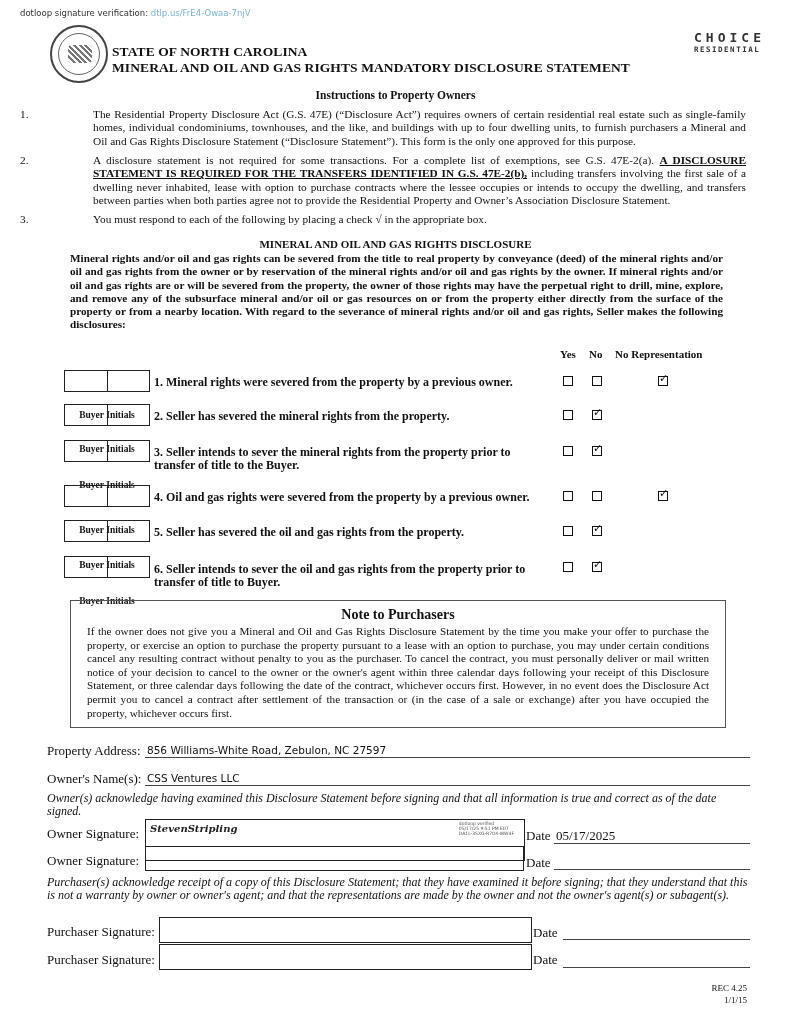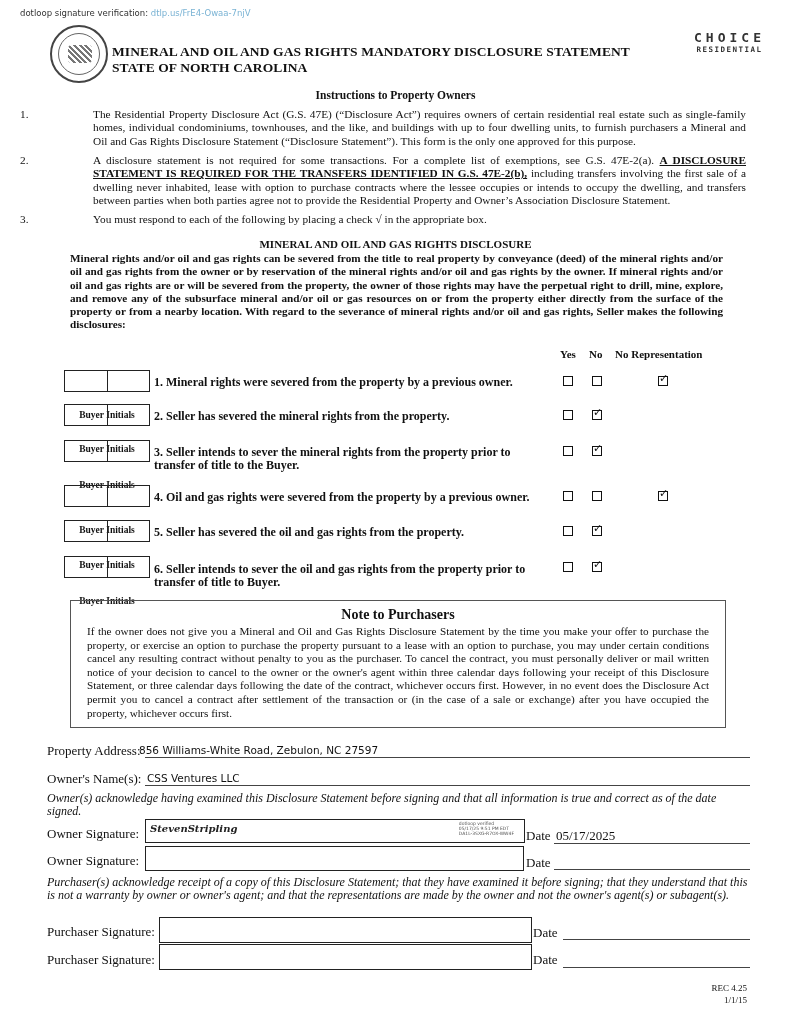"CHOICE" .brand { text-align: center -> left }
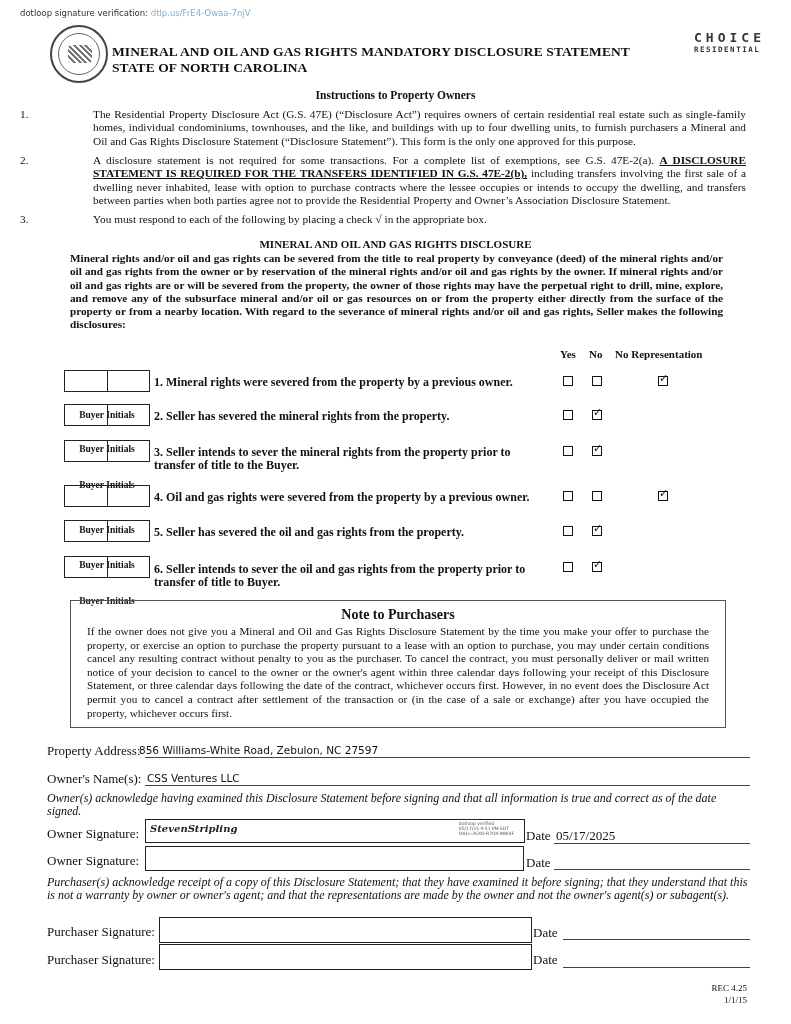"MINERAL AND OIL AND GAS RIGHTS MANDATORY" div { order: before "STATE OF NORTH CAROLINA" -> after "STATE OF NORTH CAROLINA" }
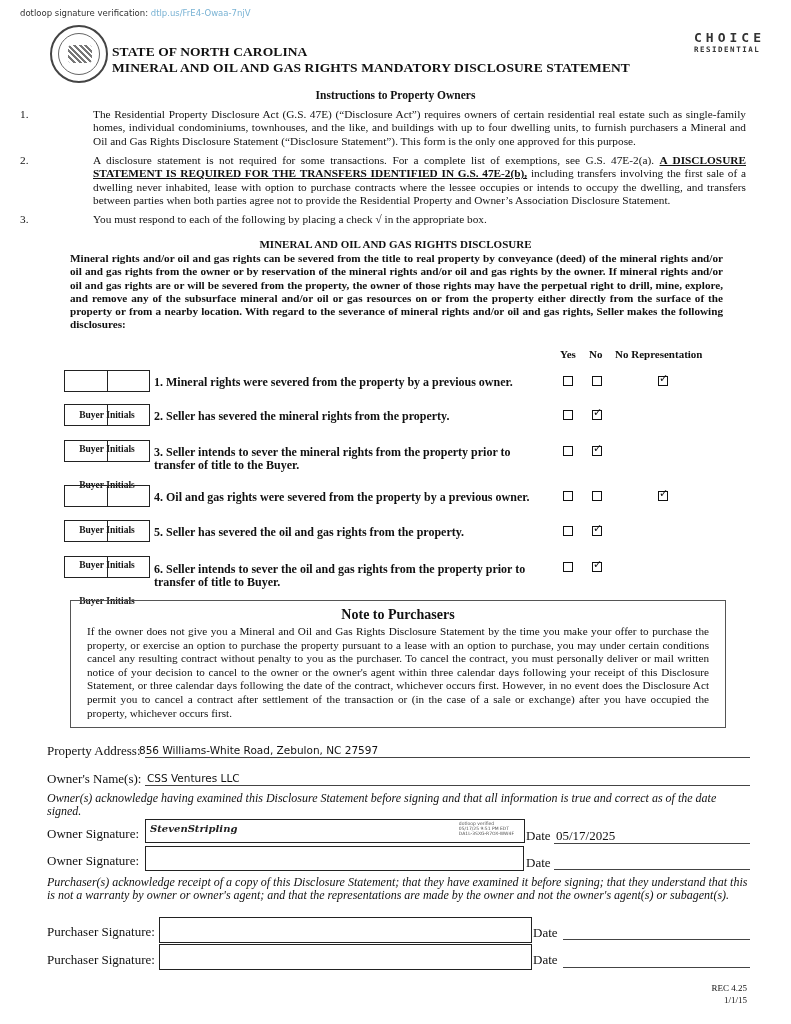"856 Williams-White Road, Zebulon, NC" div.abs { left: 139px -> 147px }
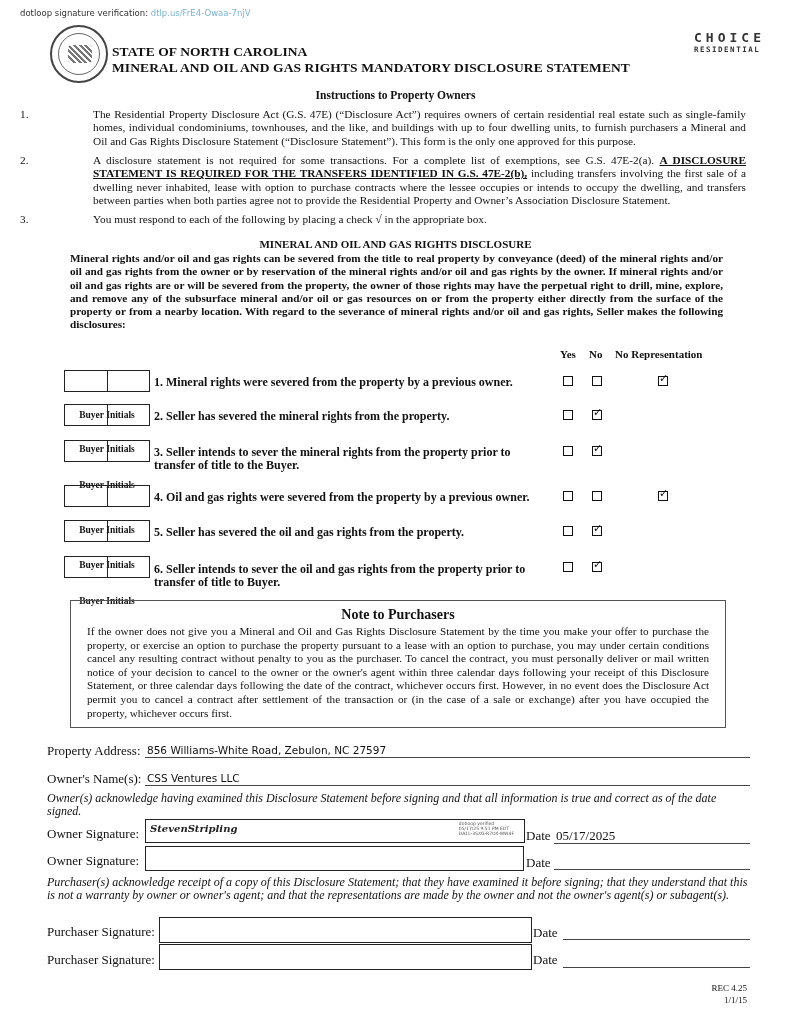"StevenStripling" div.sigbox { height: 24px -> 42px }
